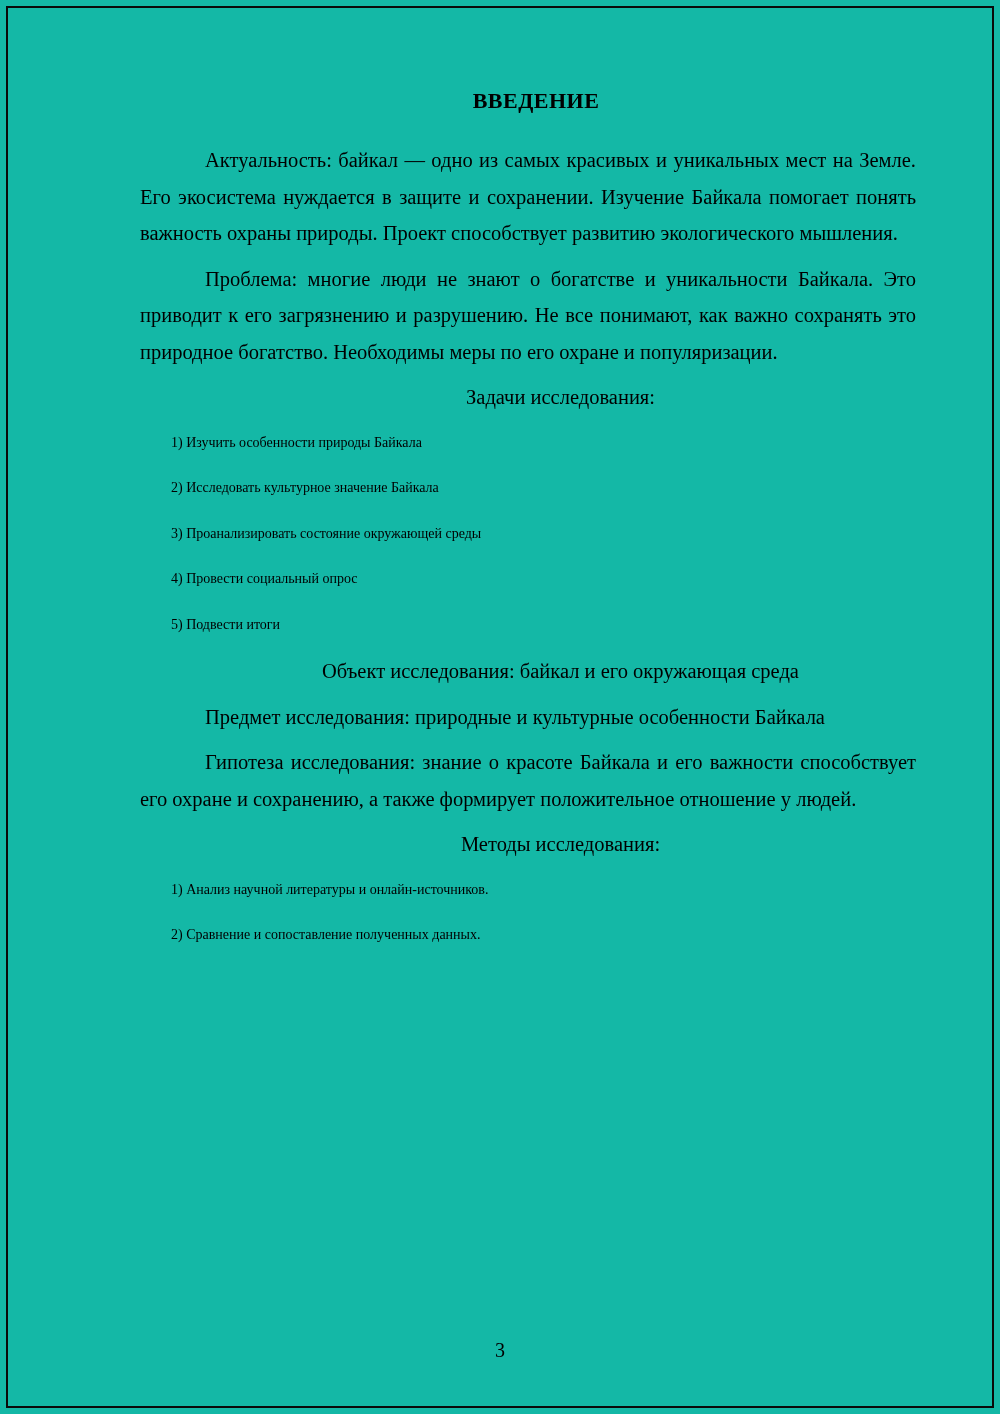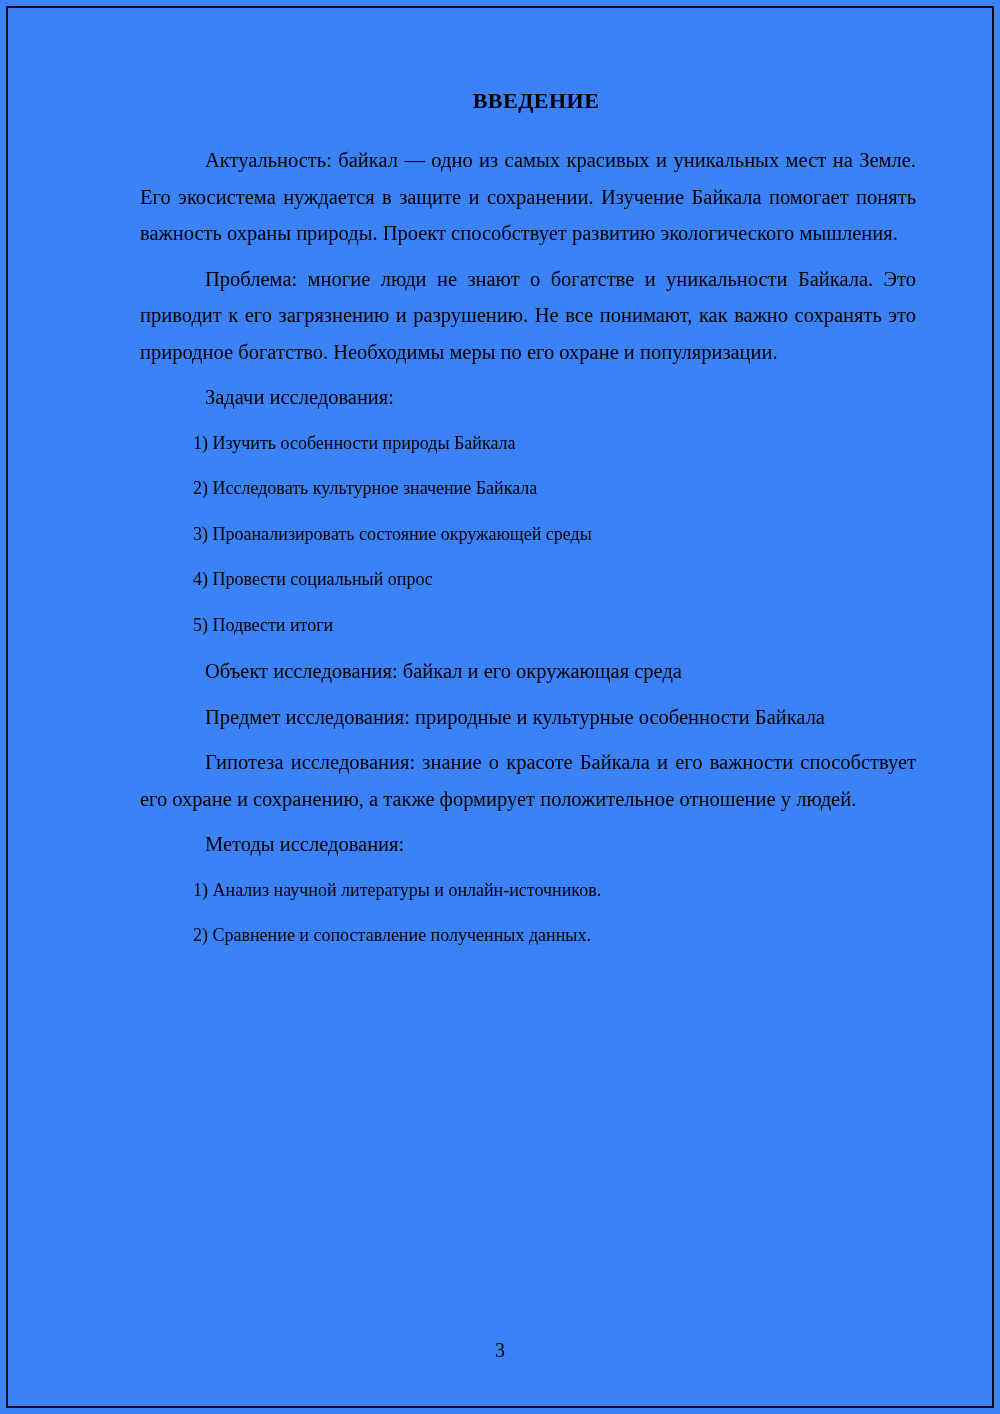"ВВЕДЕНИЕ" .sheet { background: #3b82f6 -> #14b8a6 }
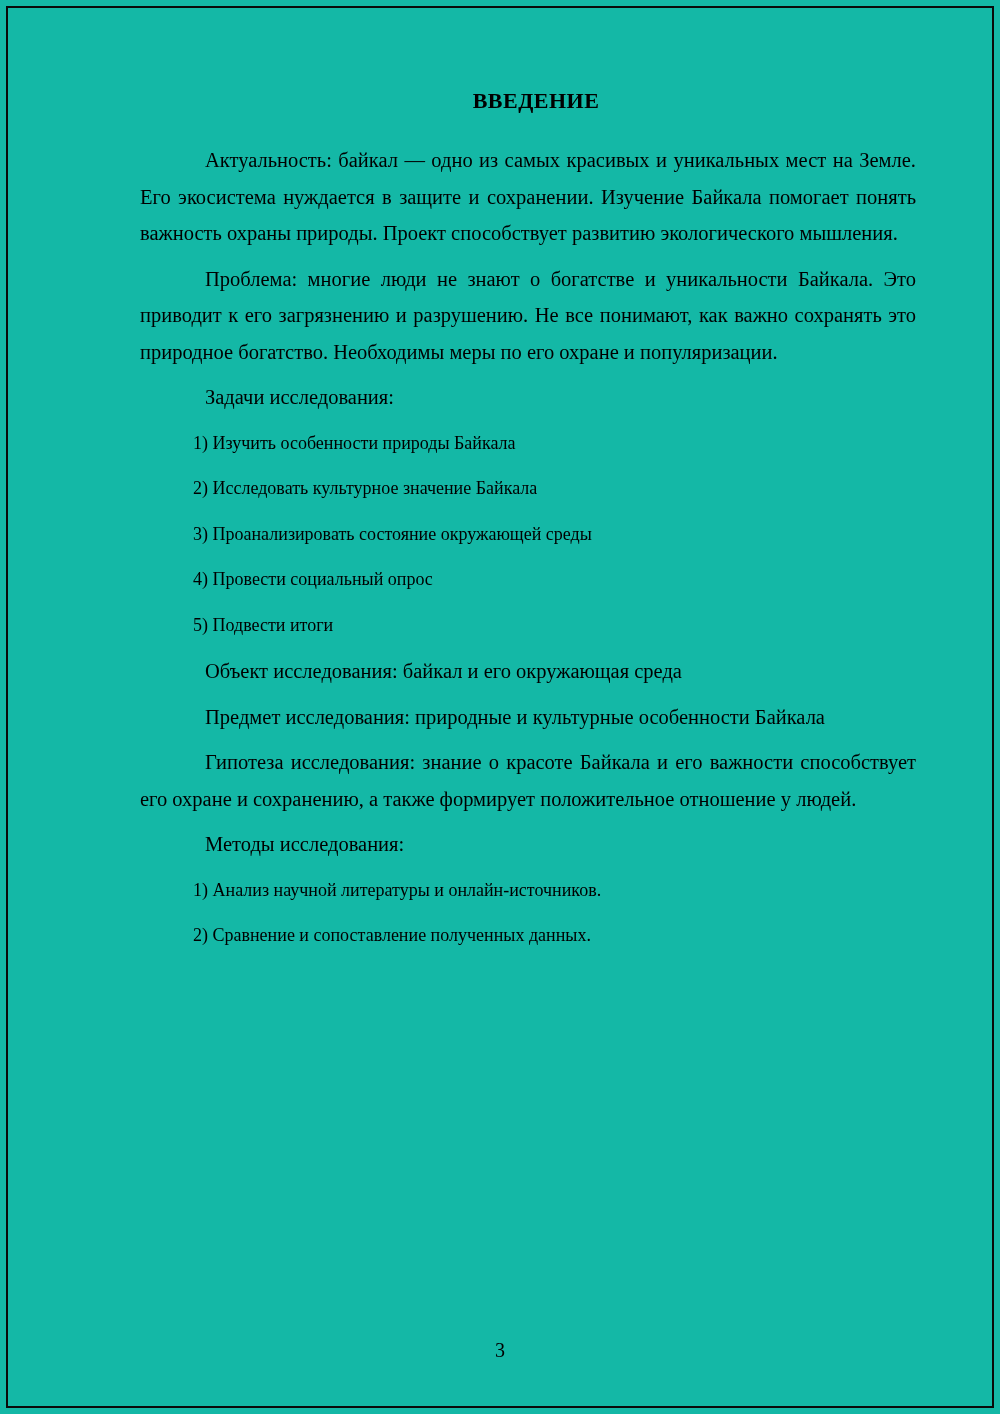"Задачи исследования:" .para.no-justify { text-align: left -> center }
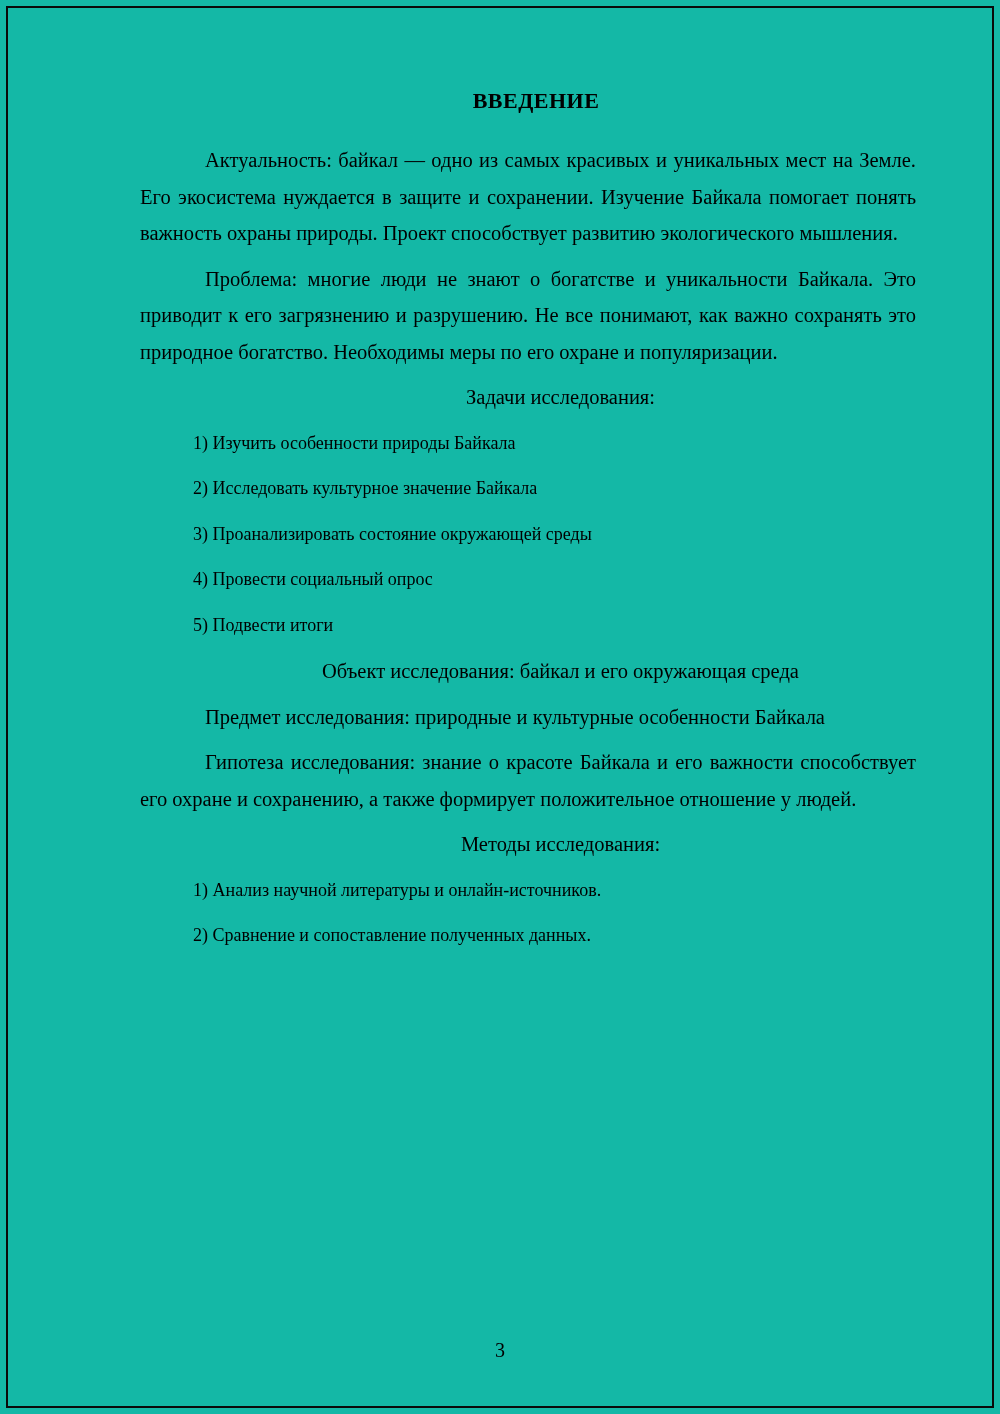"1) Изучить особенности природы Байкала" .list-item { font-size: 18px -> 14px; margin: 0 0 9px 53px -> 0 0 9px 31px }
